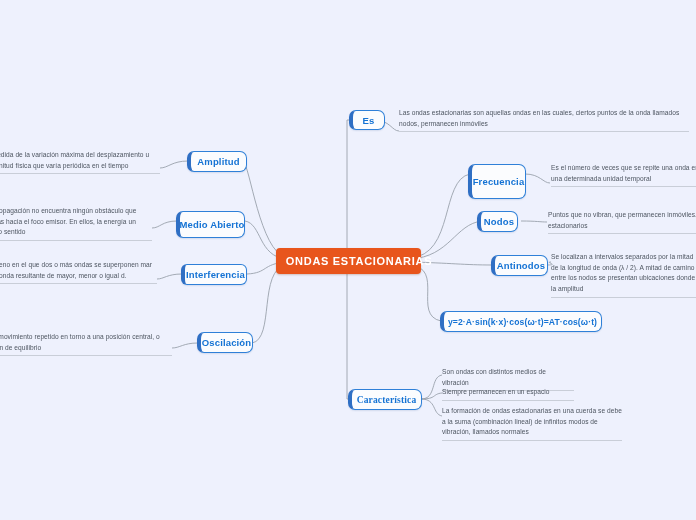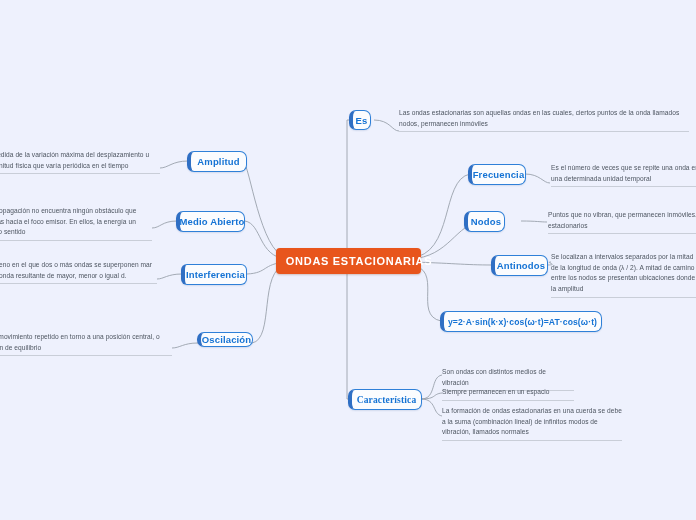"Es" div.node { width: 22px -> 36px }
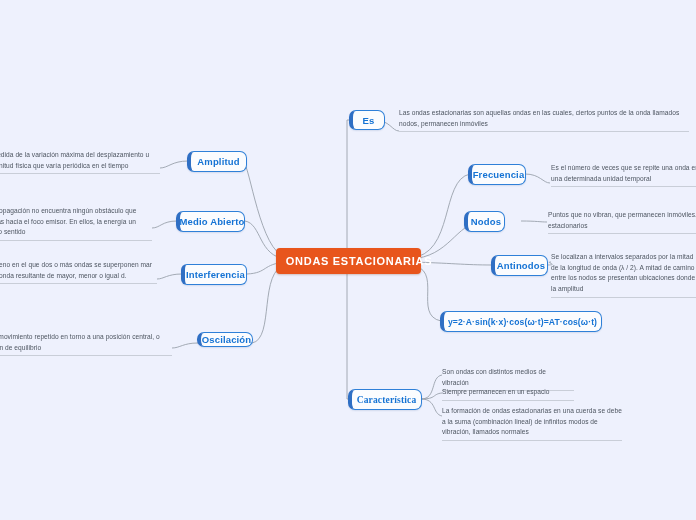"Frecuencia" div.node { height: 21px -> 35px }
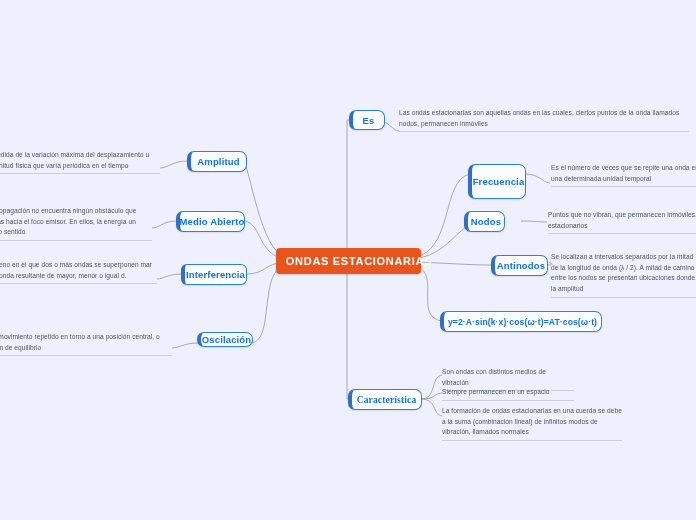"Medio Abierto" div.node { height: 21px -> 27px }
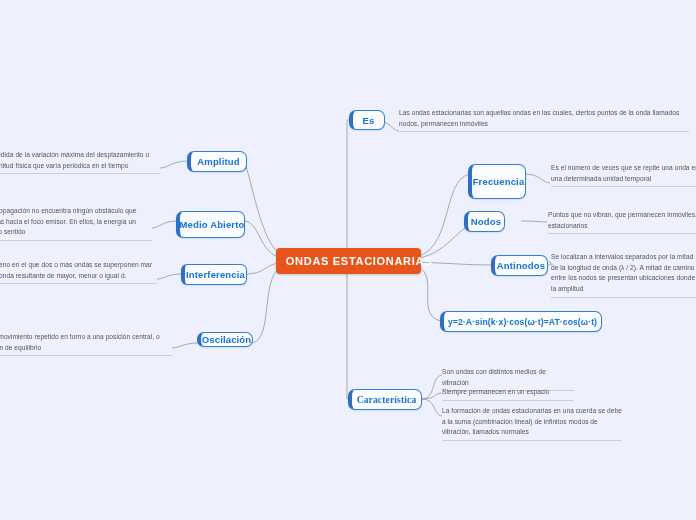"Nodos" div.node { left: 464px -> 477px }
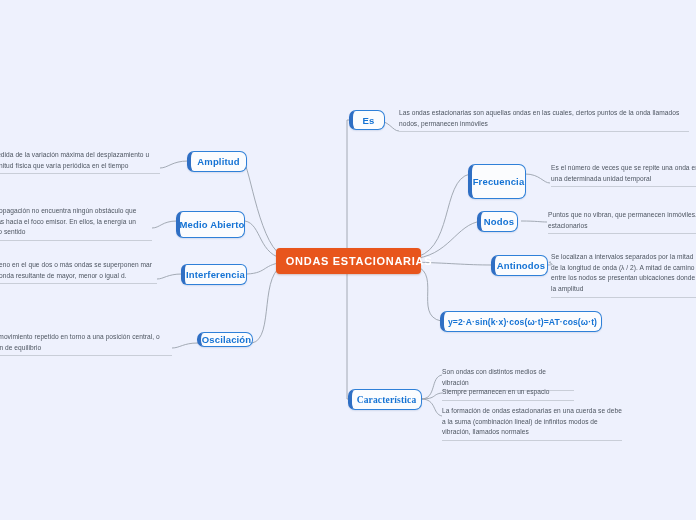"Oscilación" div.node { height: 15px -> 21px }
